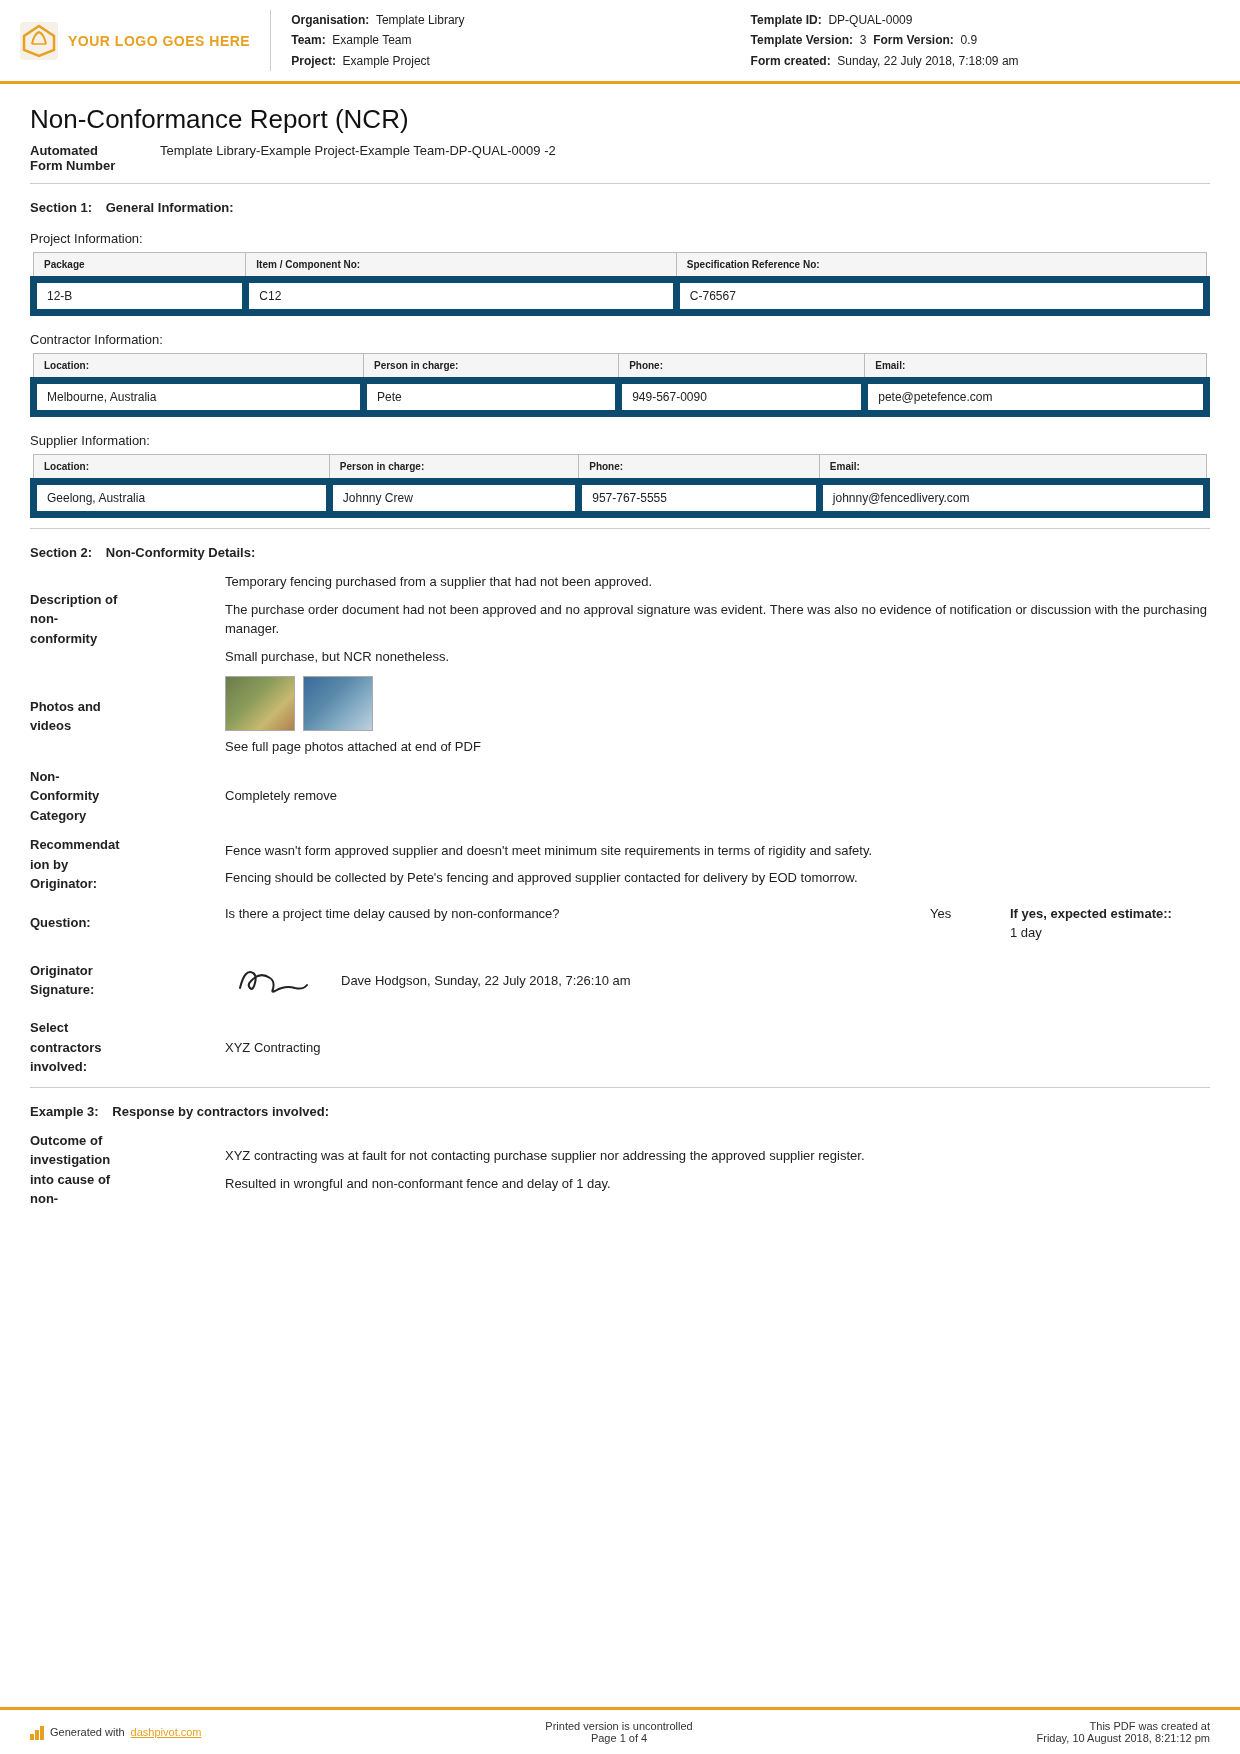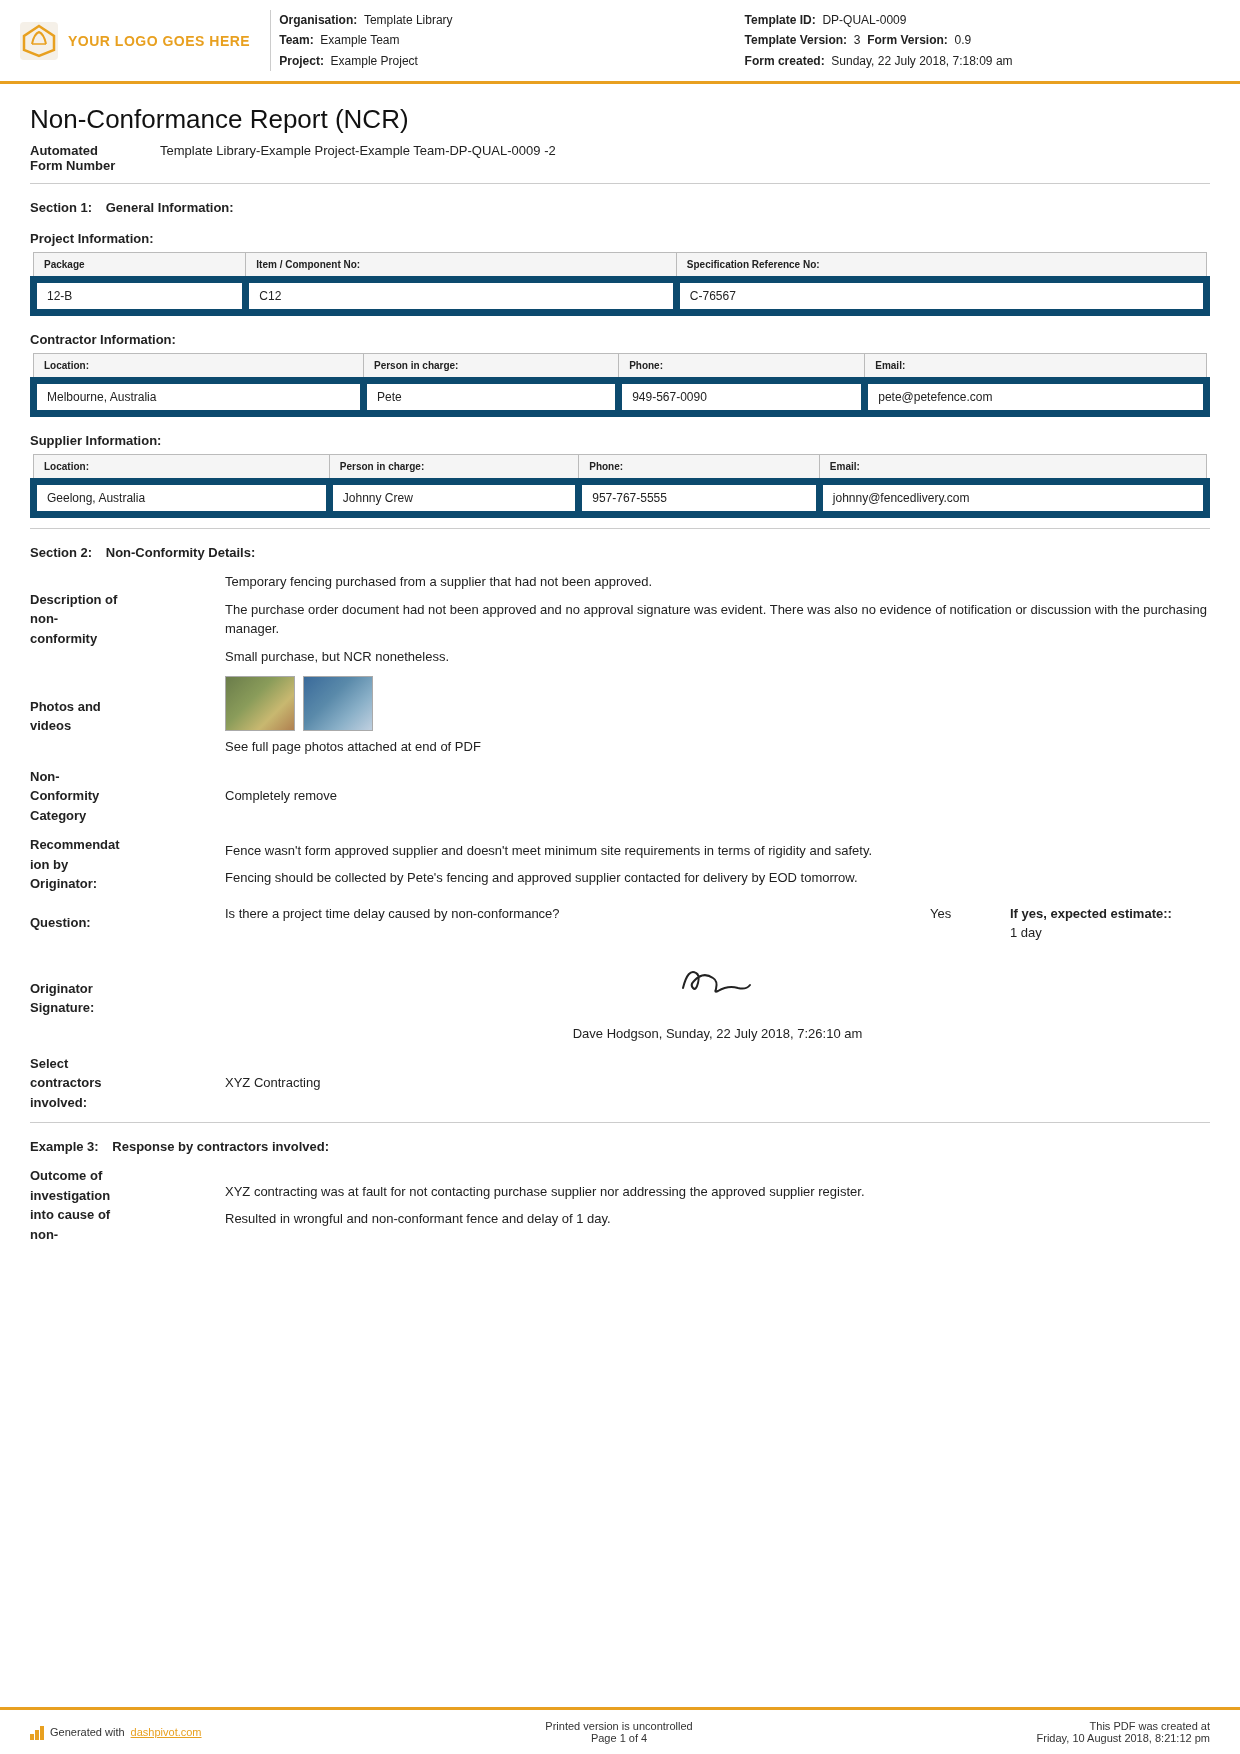"YOUR LOGO GOES HERE" .logo-area { margin-right: 8px -> 20px }
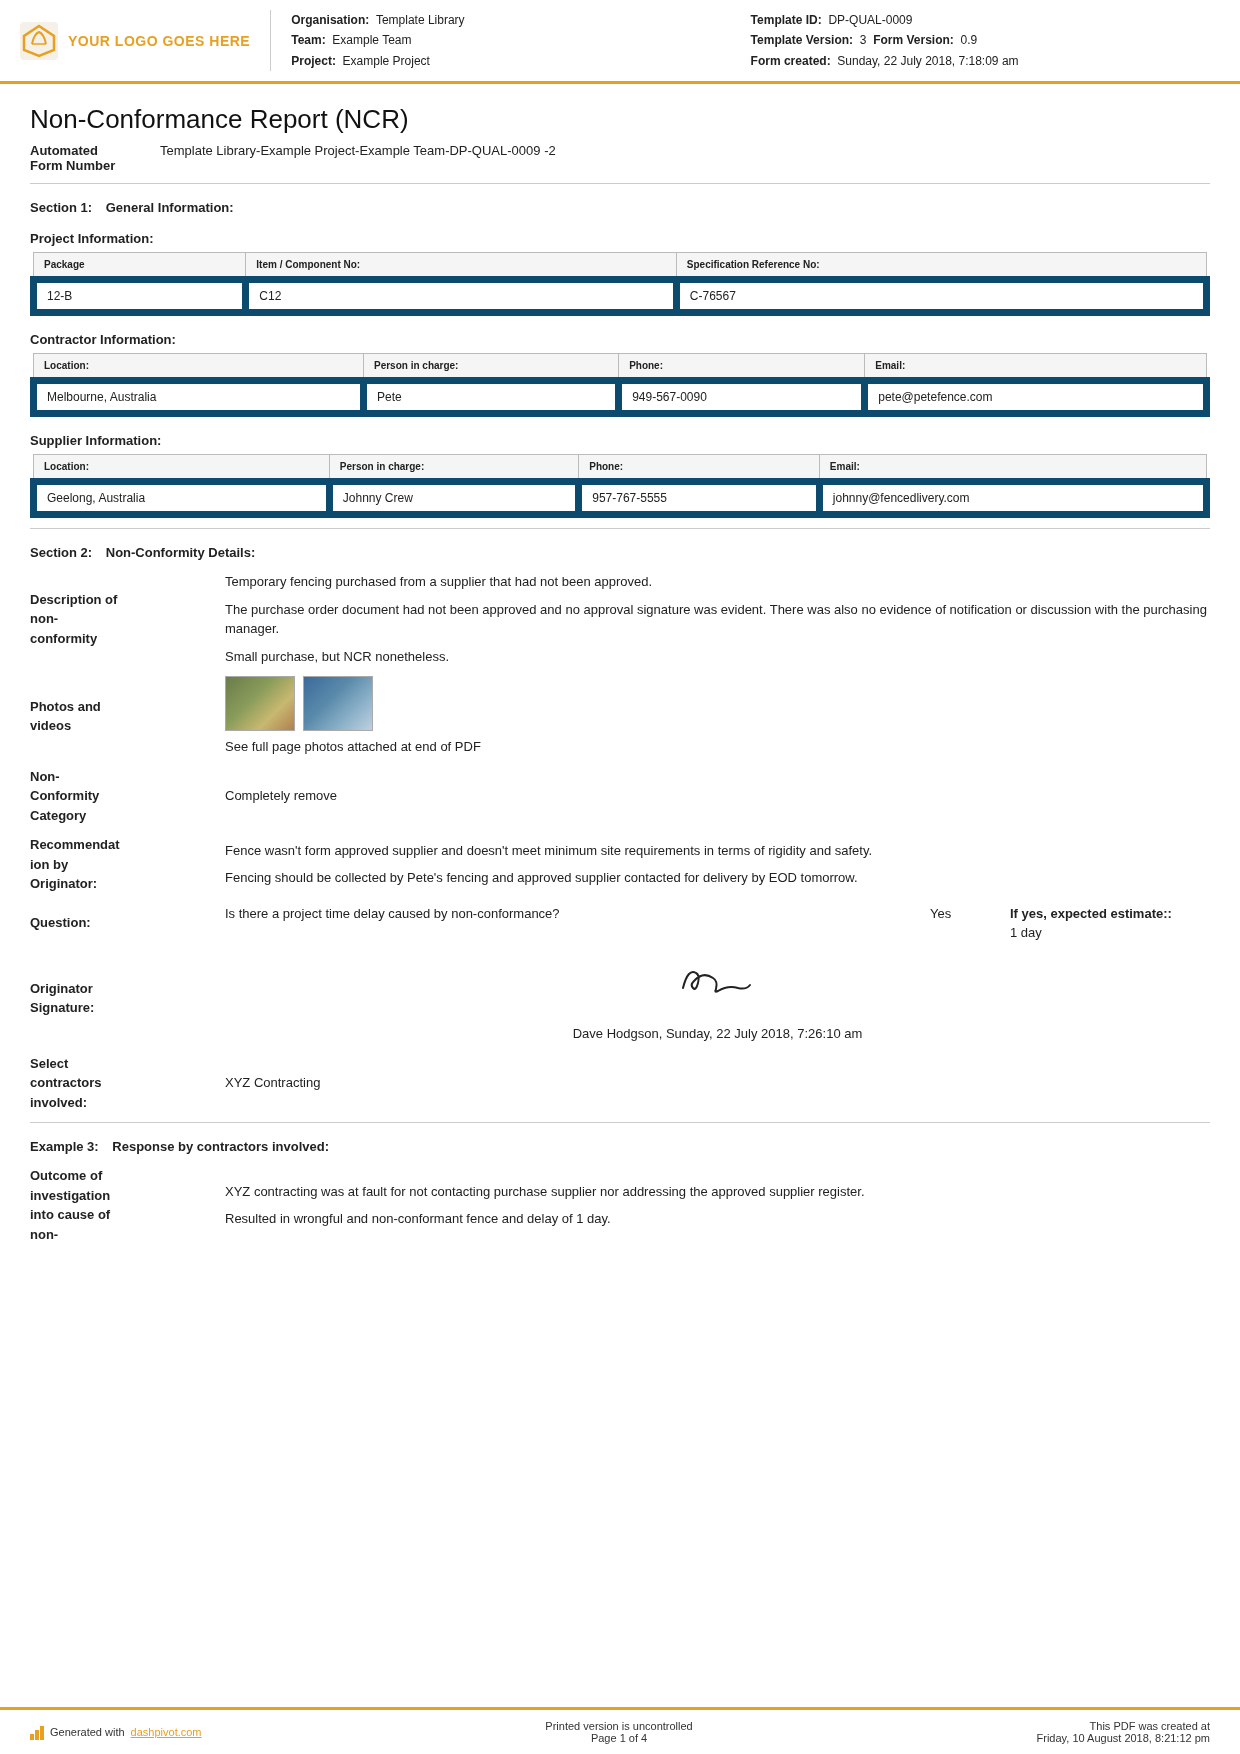"Project Information:" .sub-section-title { font-weight: bold -> normal }
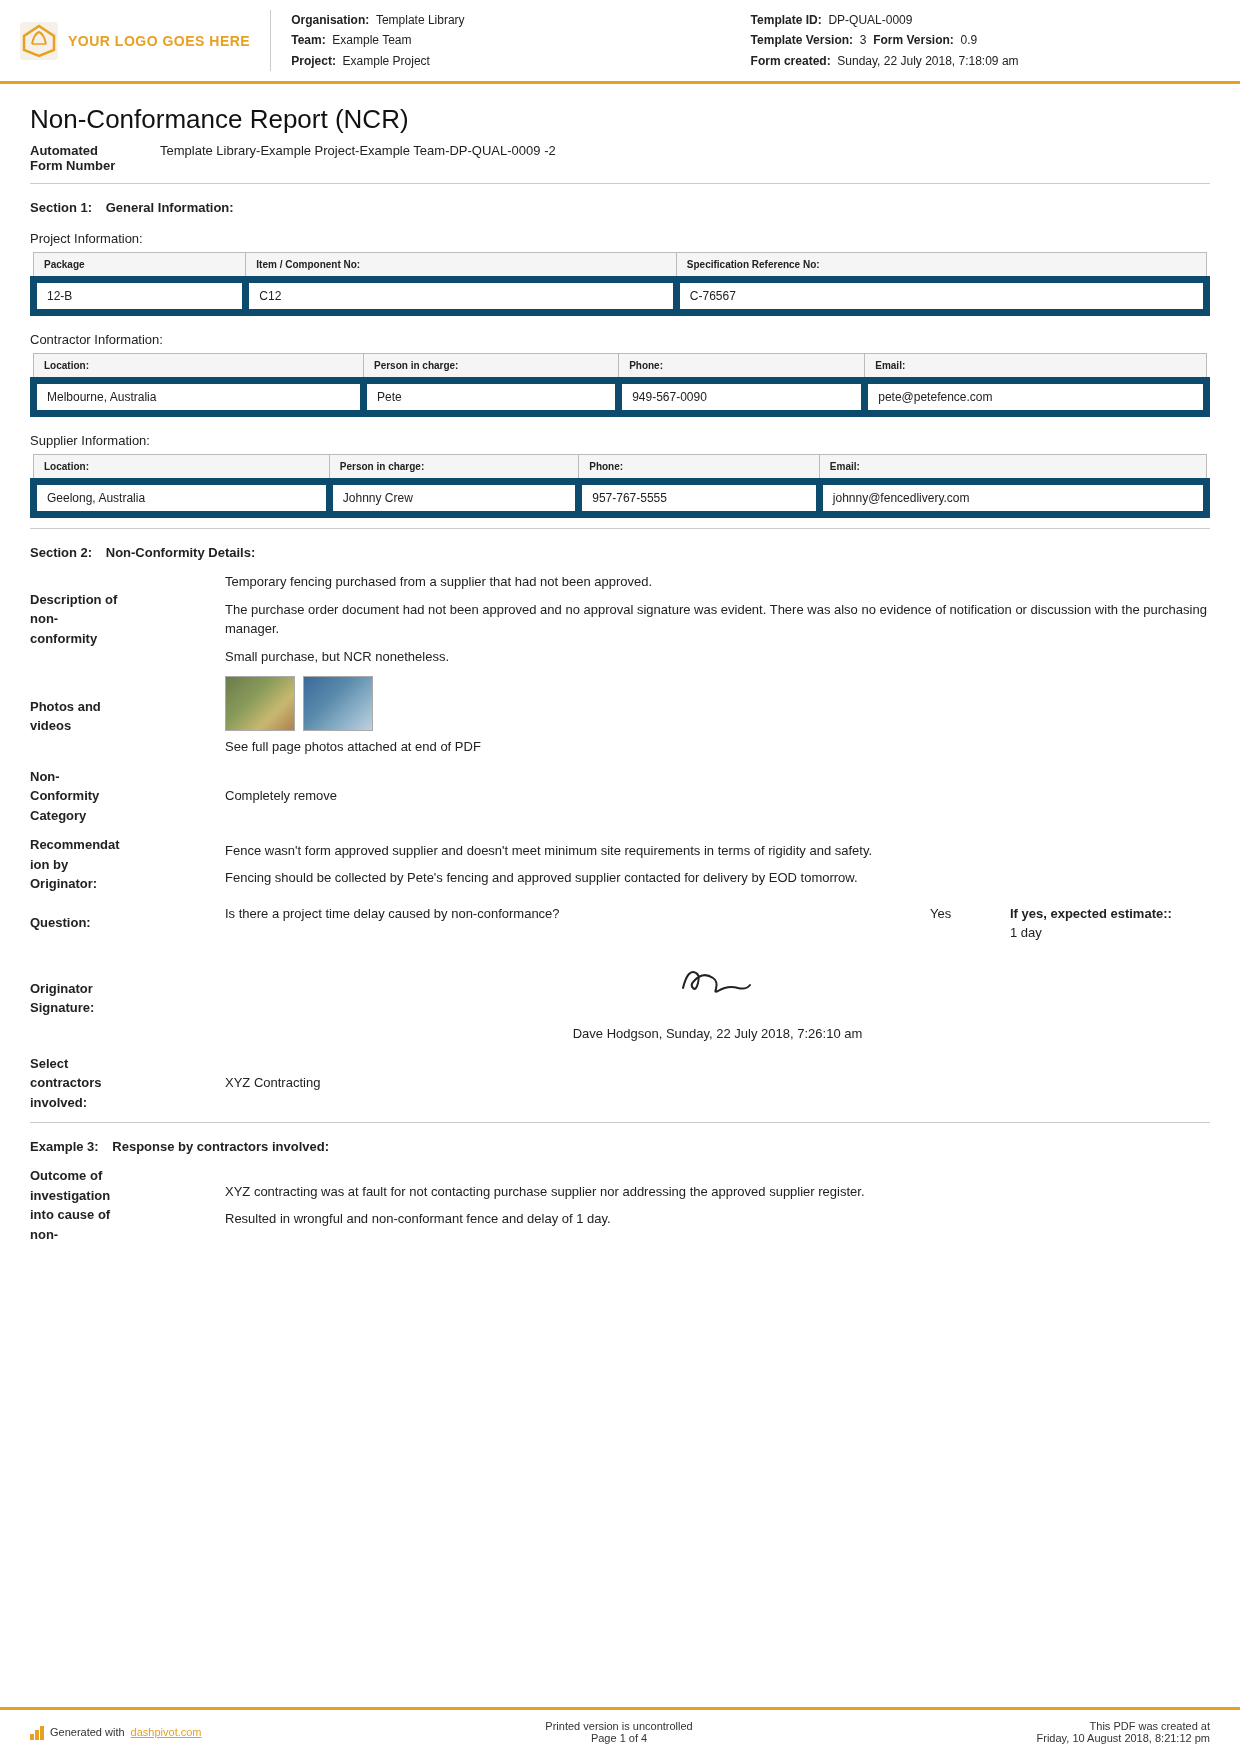"Dave Hodgson, Sunday, 22 July" div.field-value { flex-direction: column -> none }
